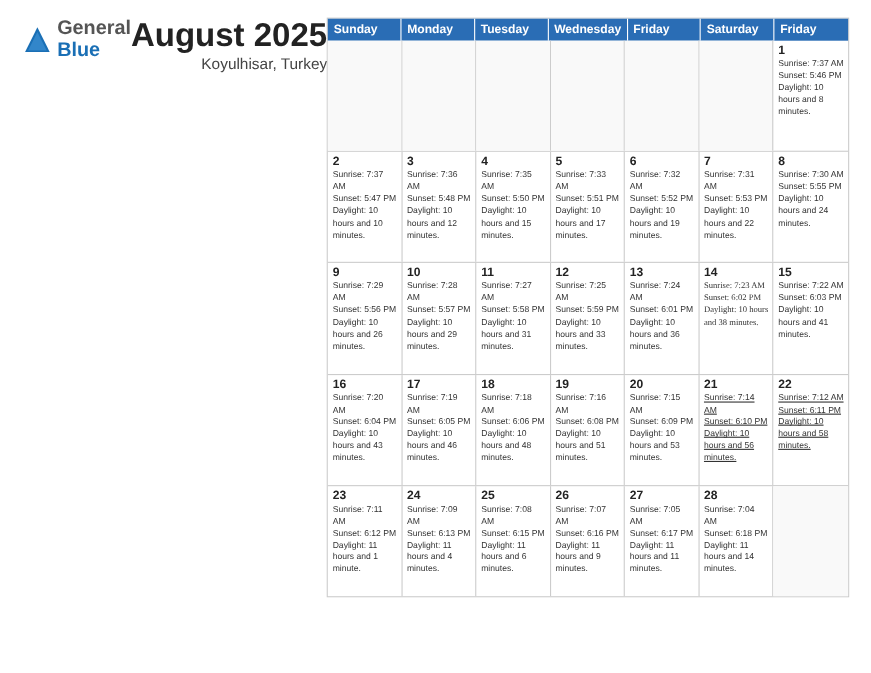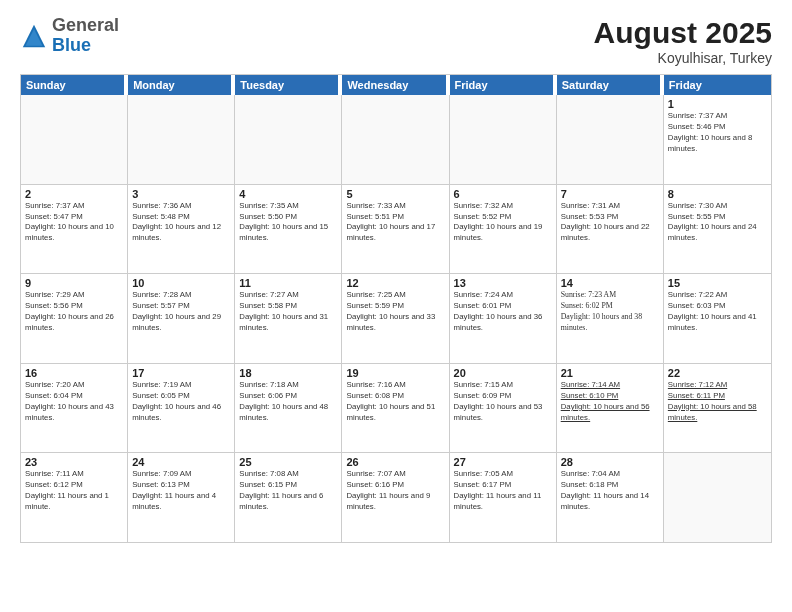"General" .page { flex-direction: column -> row }
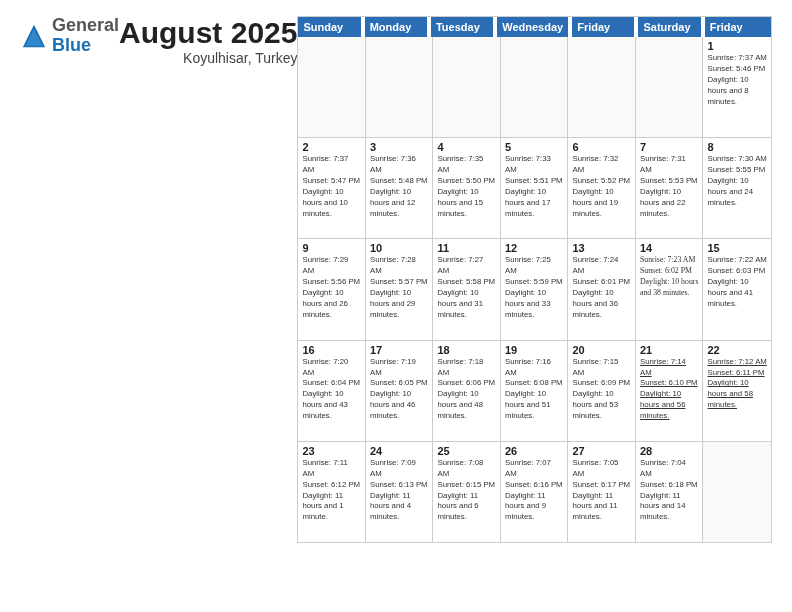"Sunday" .cal-header-cell { border-right: 4px solid #ffffff -> 1px solid #ffffff }
